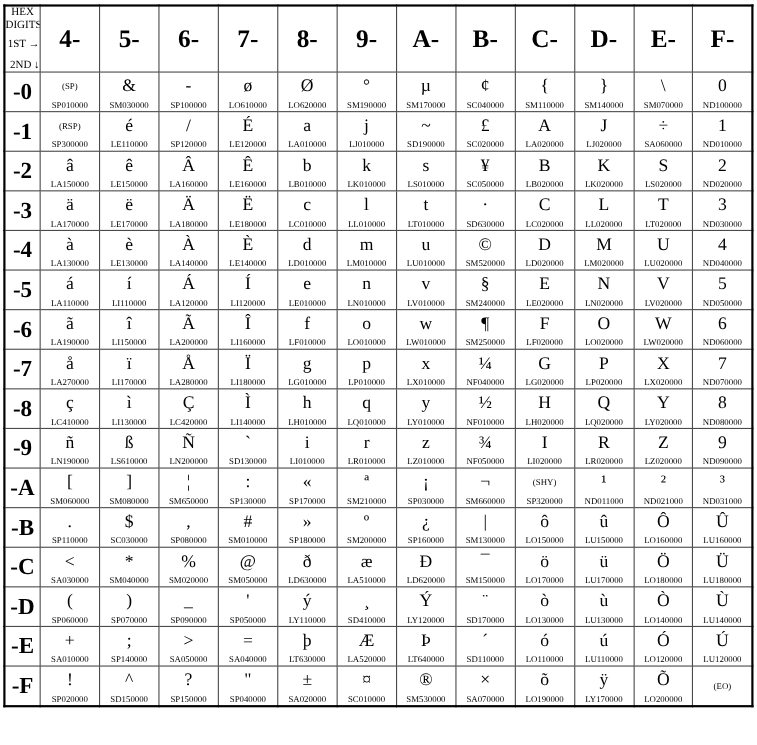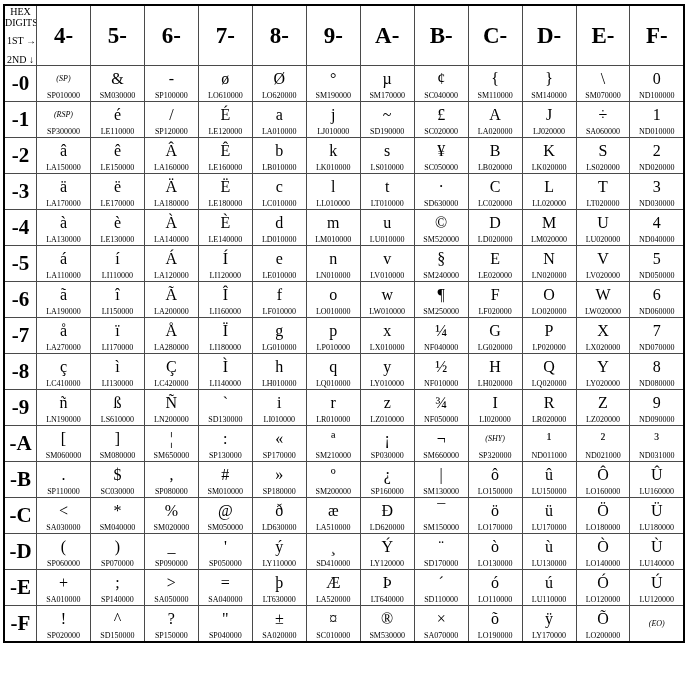"1ST →" .corner-line-2, .corner-line-3 { text-align: left -> right }
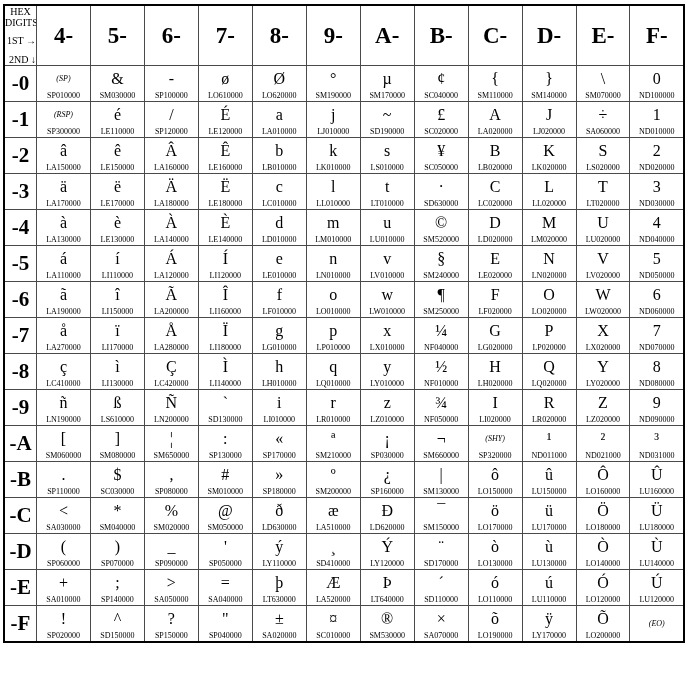"(SP)" .g.word { font-style: italic -> none }
